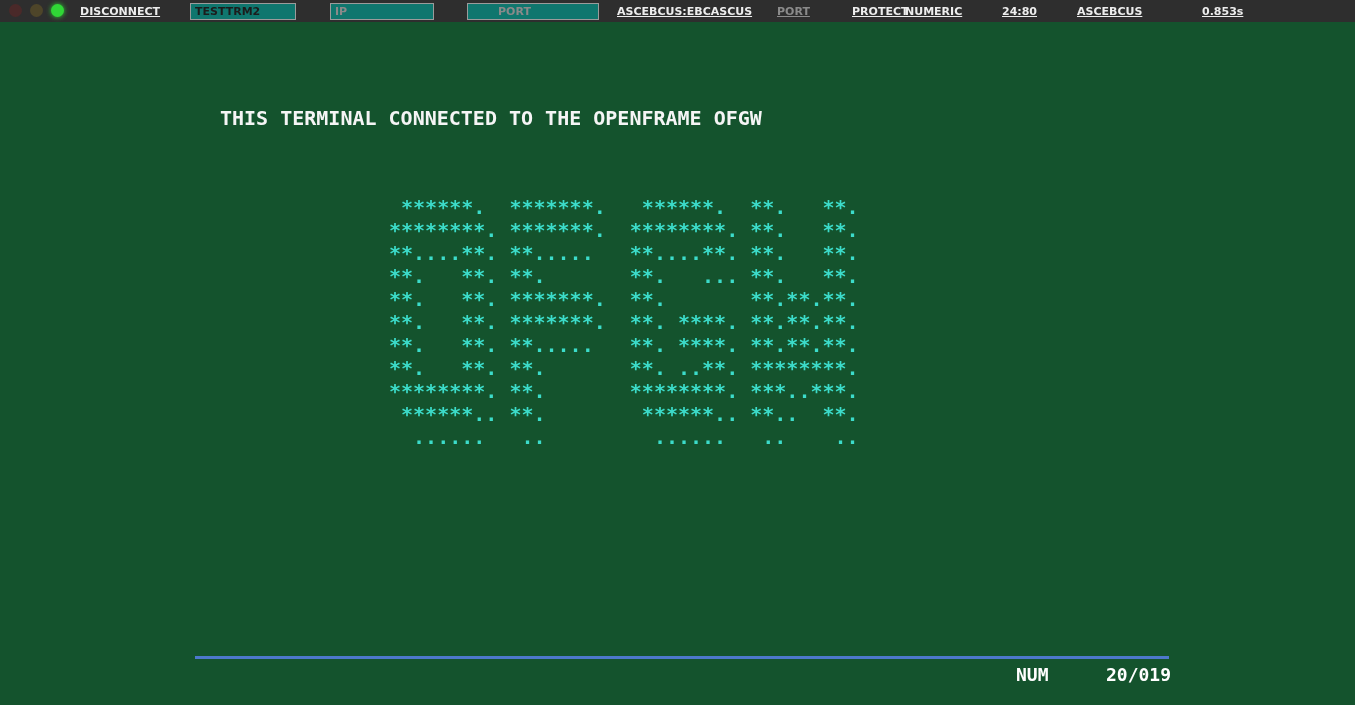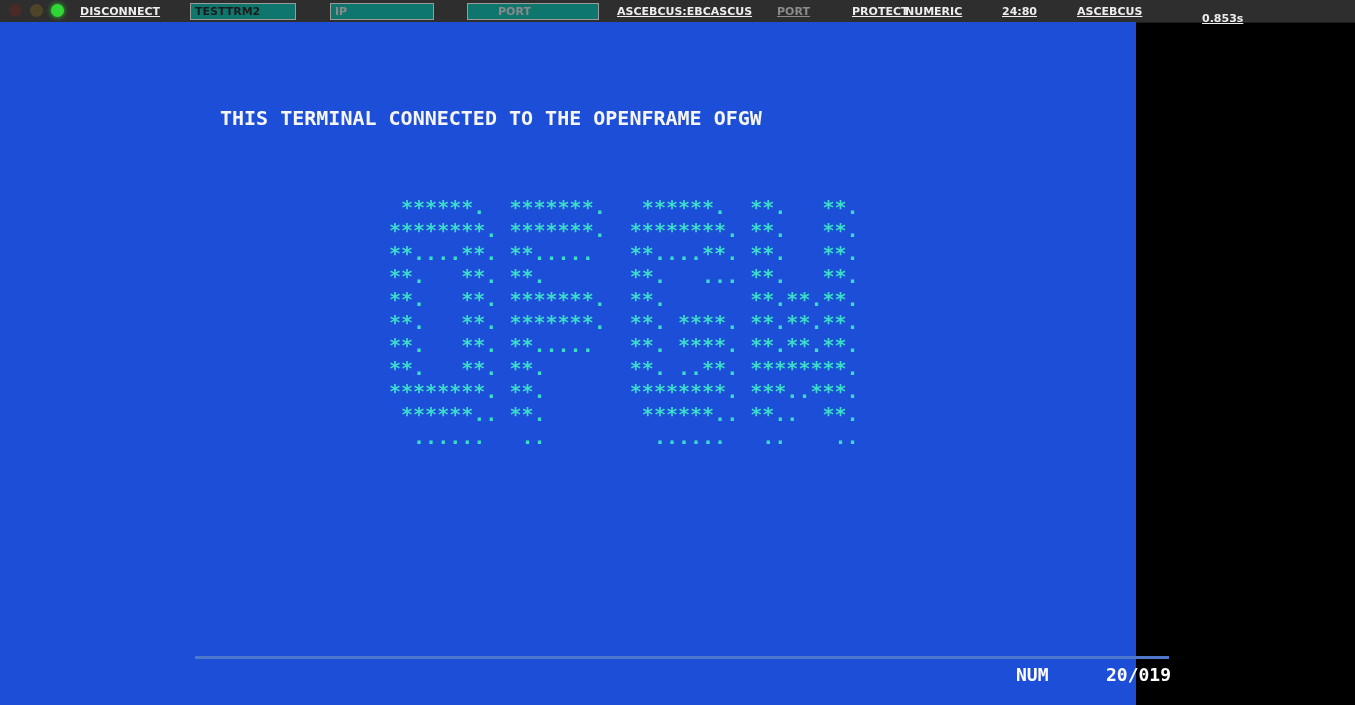"0.853s" span.tb-item { margin-top: 7px -> none }
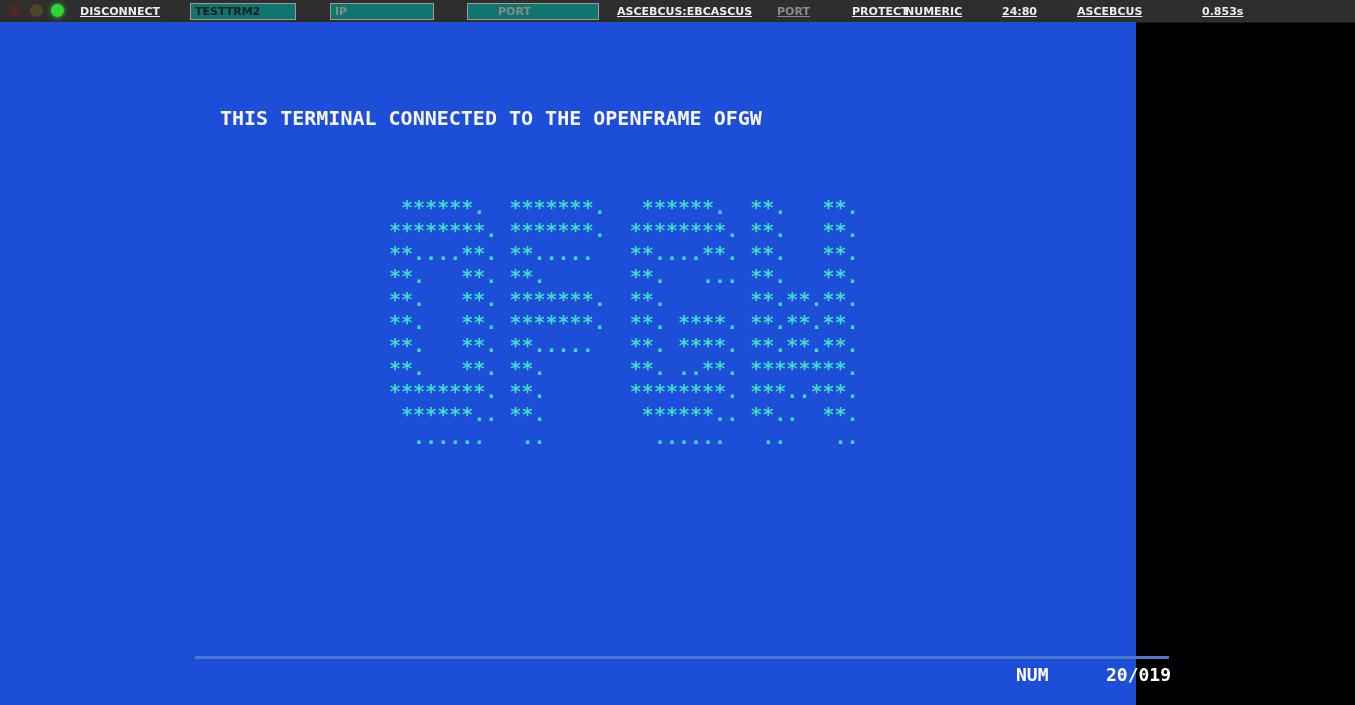"THIS TERMINAL CONNECTED TO THE" .screen { background: #1d4ed8 -> #14532d; width: 1136px -> 1355px }
